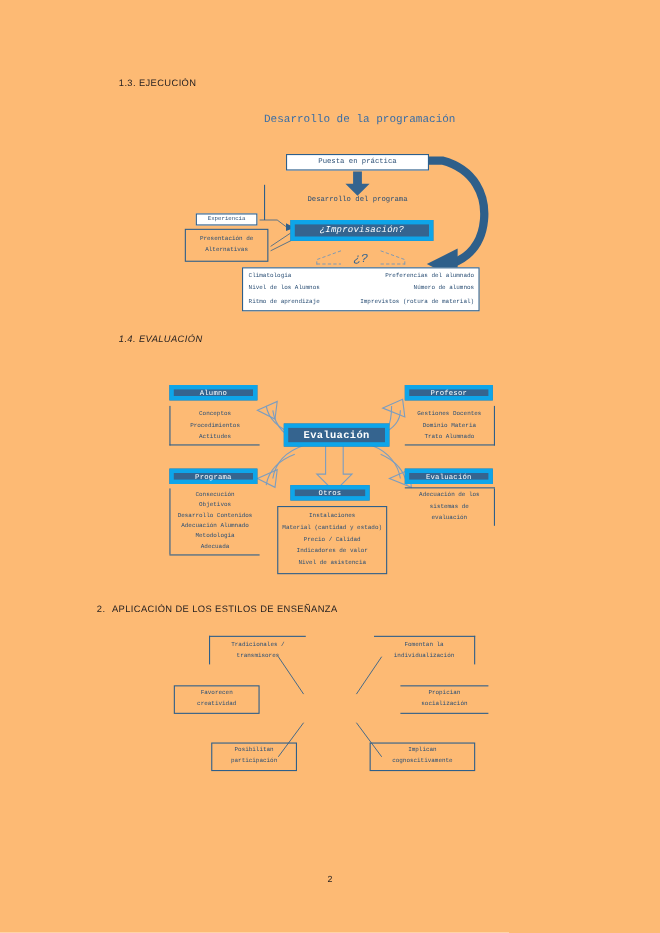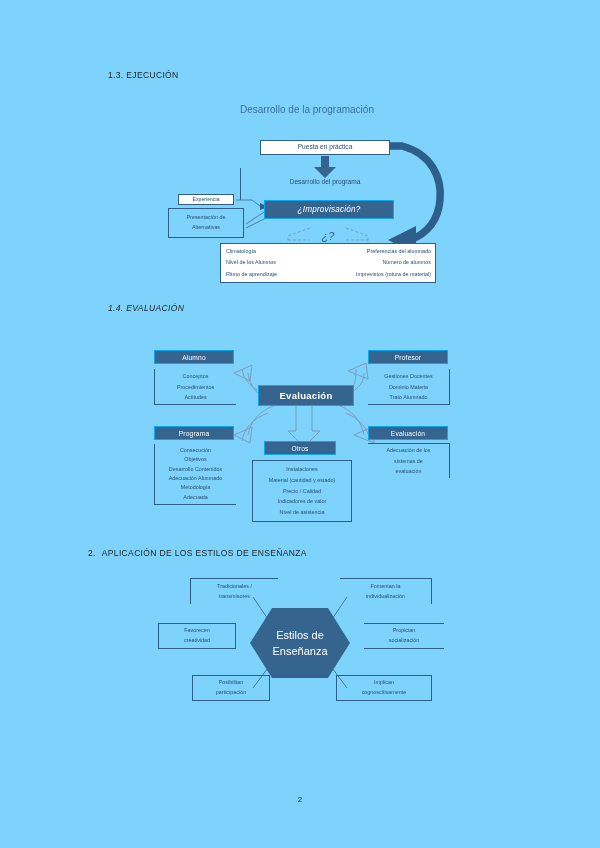"1.3. EJECUCIÓN" .page { background: #7dd3fc -> #fdba74 }
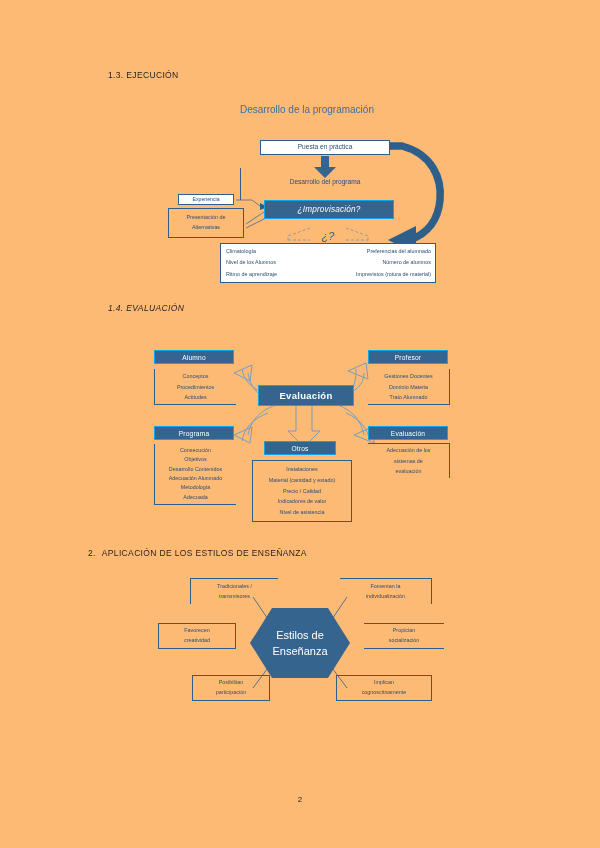"Desarrollo de la programación" .dgm { font-family: none -> Liberation Mono, monospace }
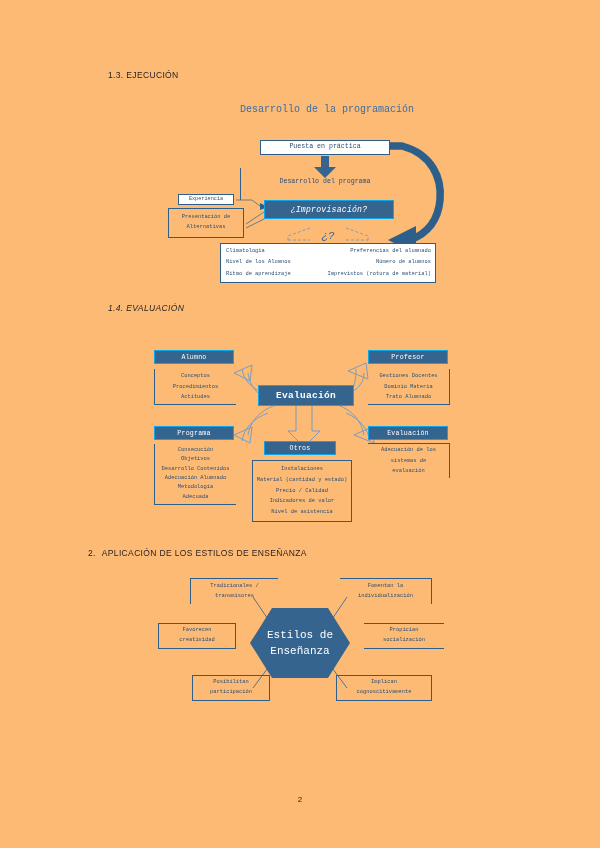"¿Improvisación?" .bar { border: 1px solid #0ea5e9 -> 4px solid #0ea5e9 }
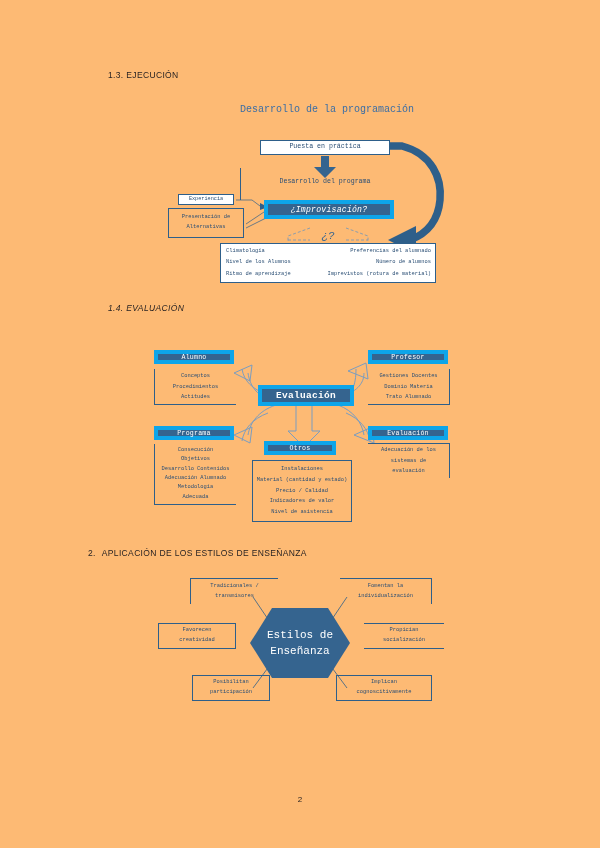"Estilos de" div.hex { html: <div> <div>Estilos de</div> <div>Enseñanza</div> </div> -> none }
